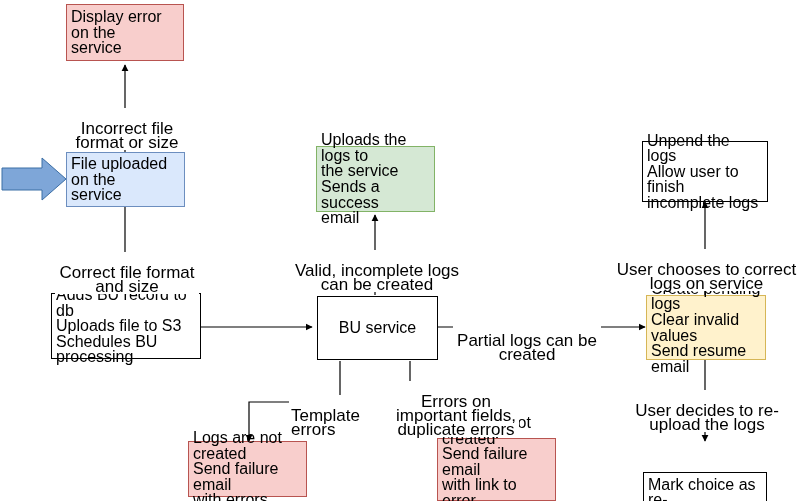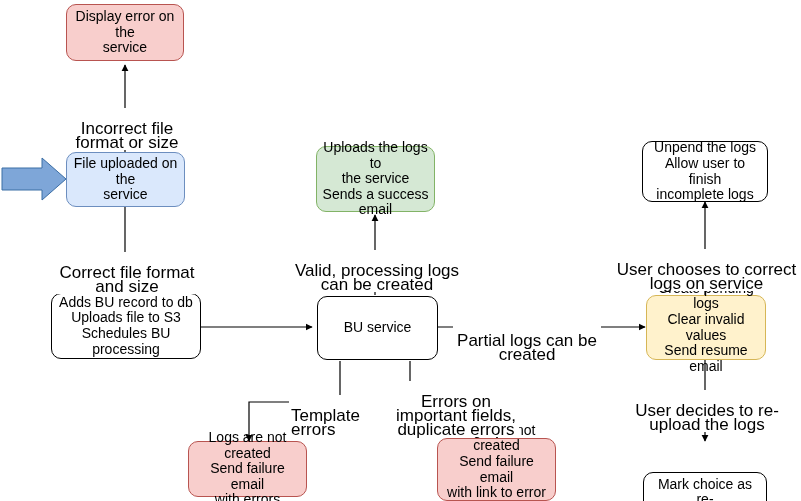"Display error on the" .node { border-radius: 10px -> 0; font-size: 14px -> 16px; text-align: center -> left }
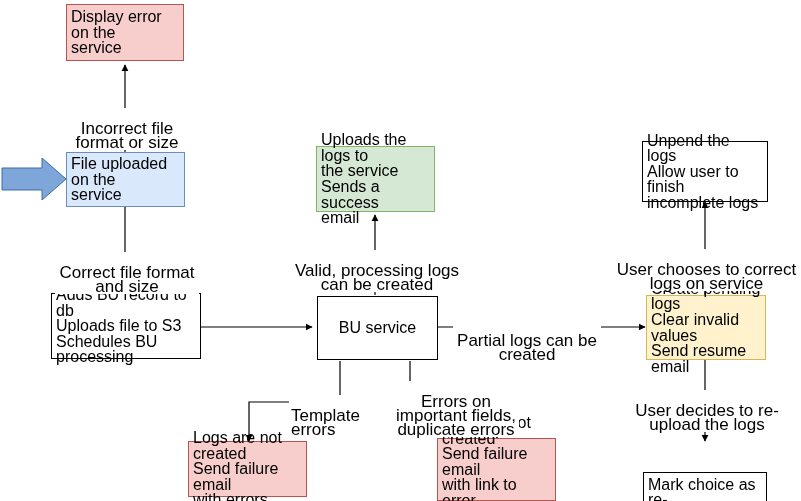"Valid, processing logs can be" span { text: processing -> incomplete }
